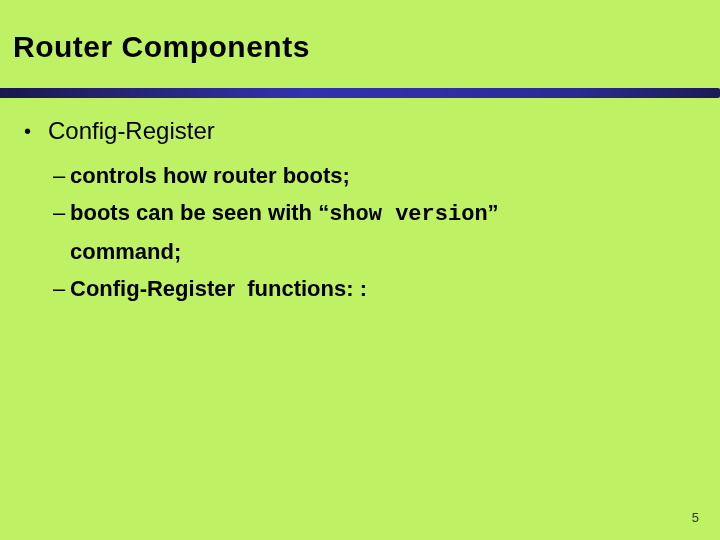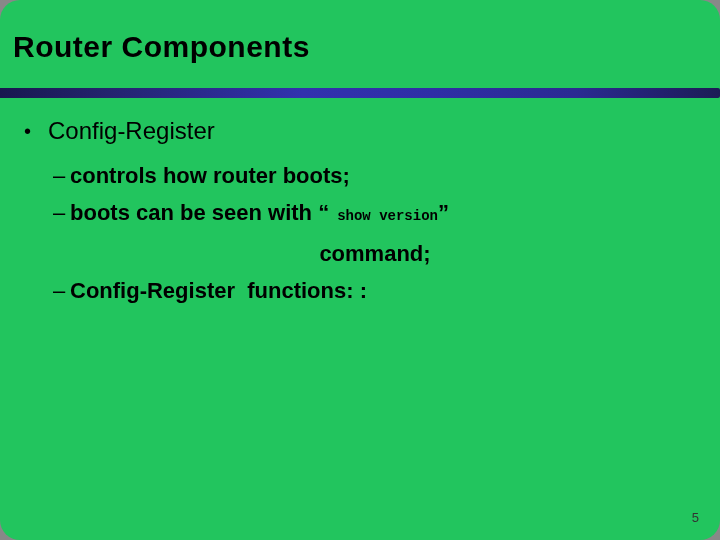"Router Components" .slide { background: #22c55e -> #bef264; border-radius: 20px -> none }
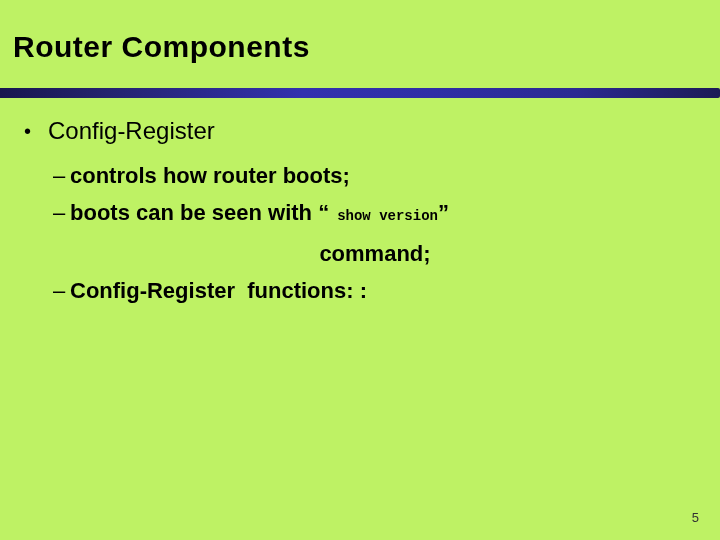"show version" .code { font-size: 14px -> 22px; margin-left: 8px -> none }
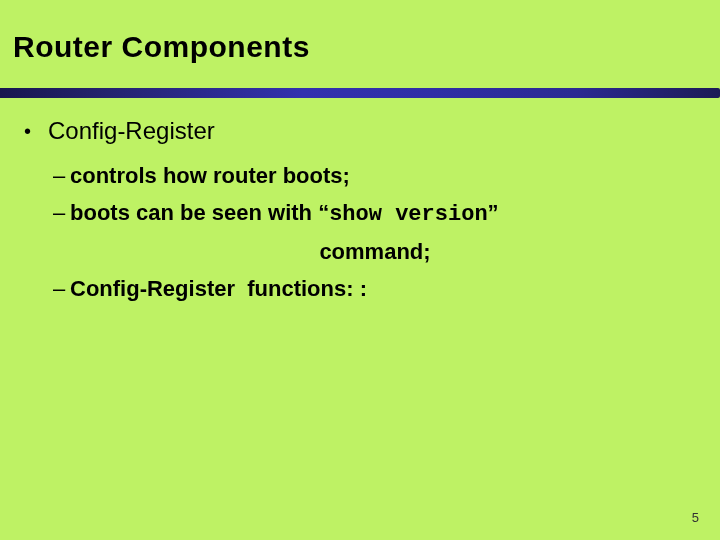"command;" .cont { text-align: center -> none }
